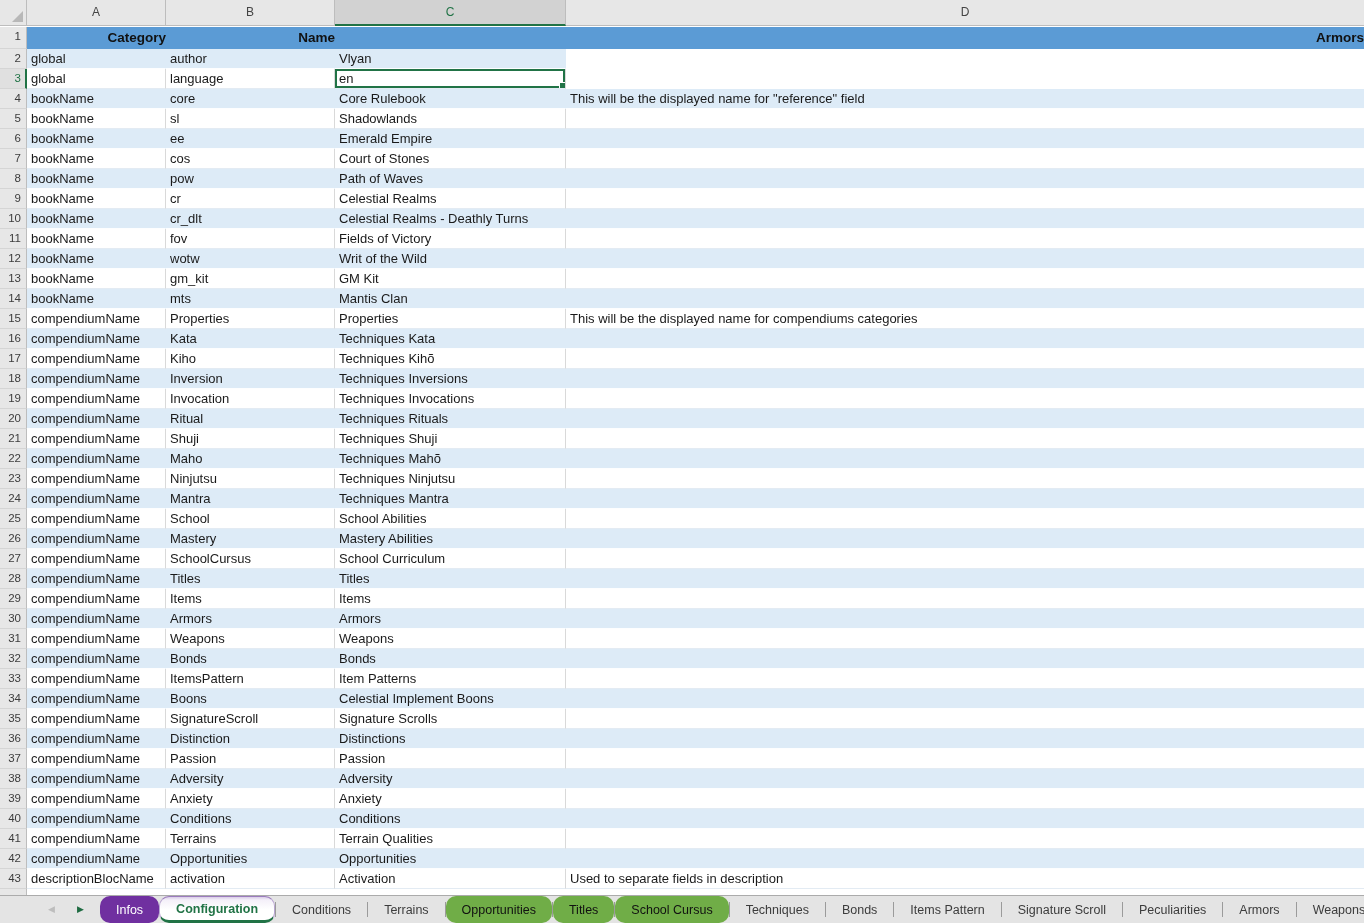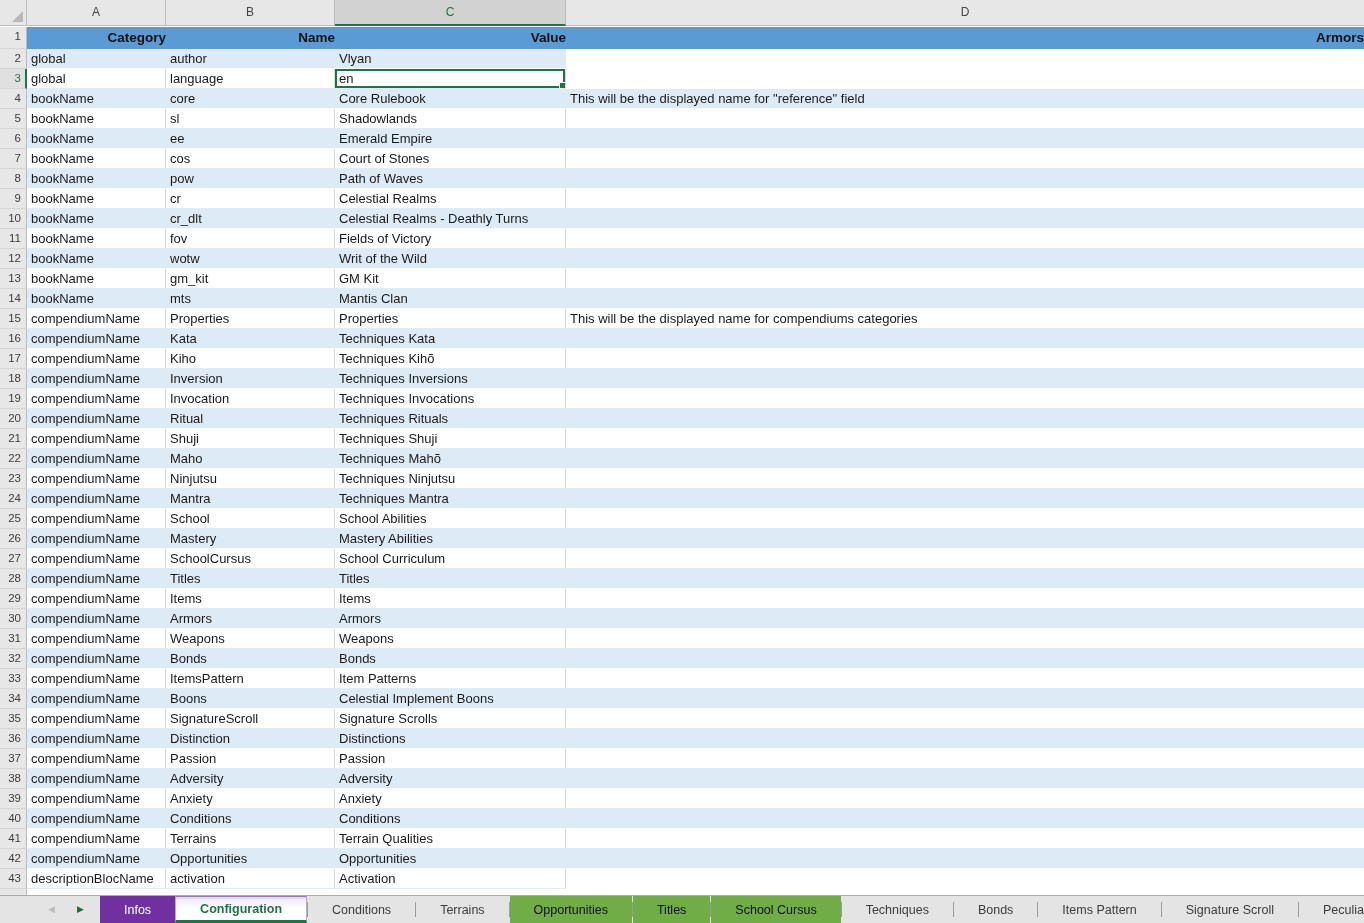"Value" div.cell { html: <div>Value</div> -> none }
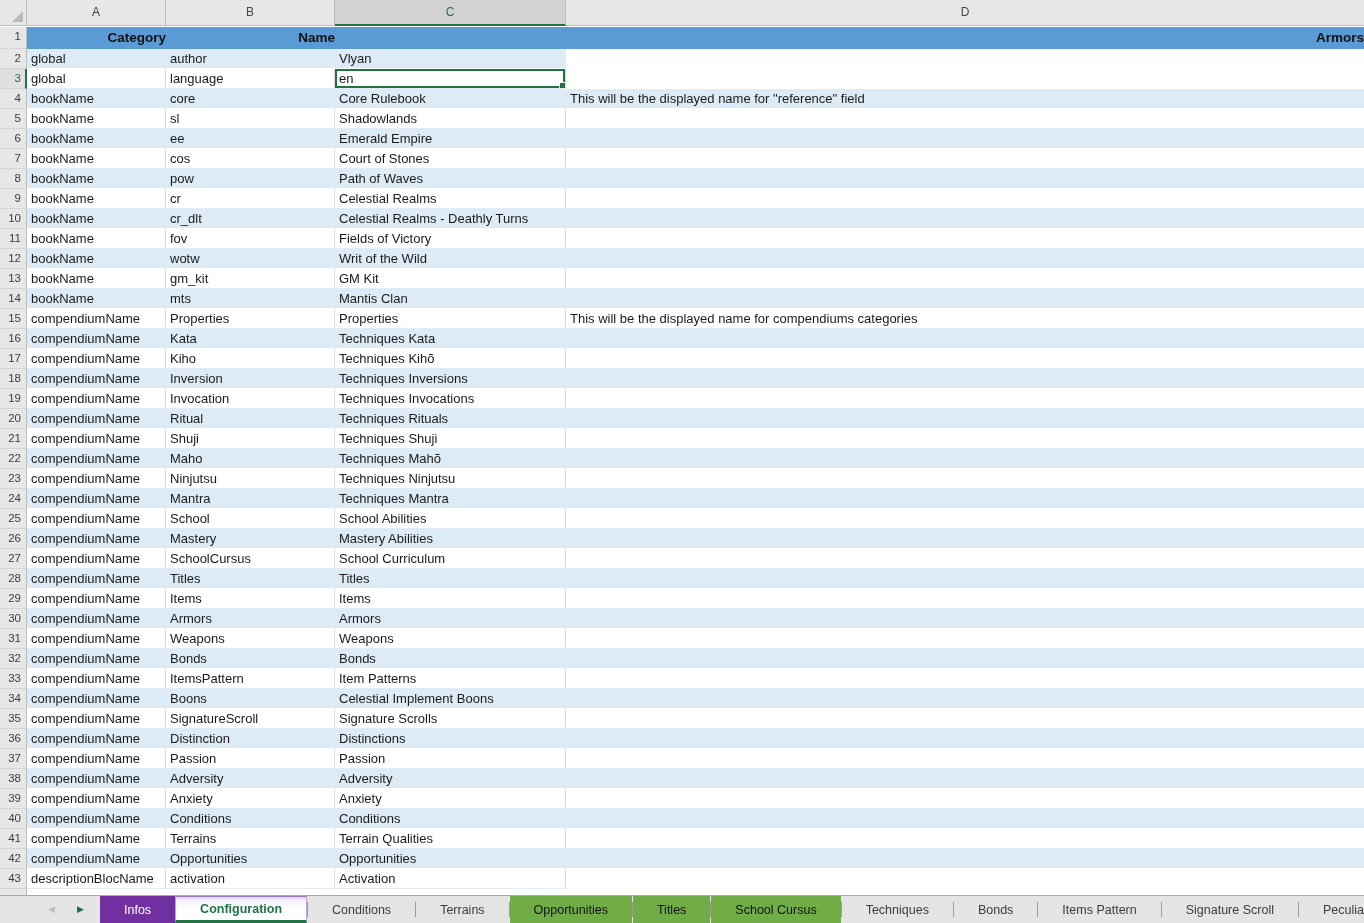"Used to separate fields in" div.cell { html: none -> <div>Used to separate fields in description</div> }
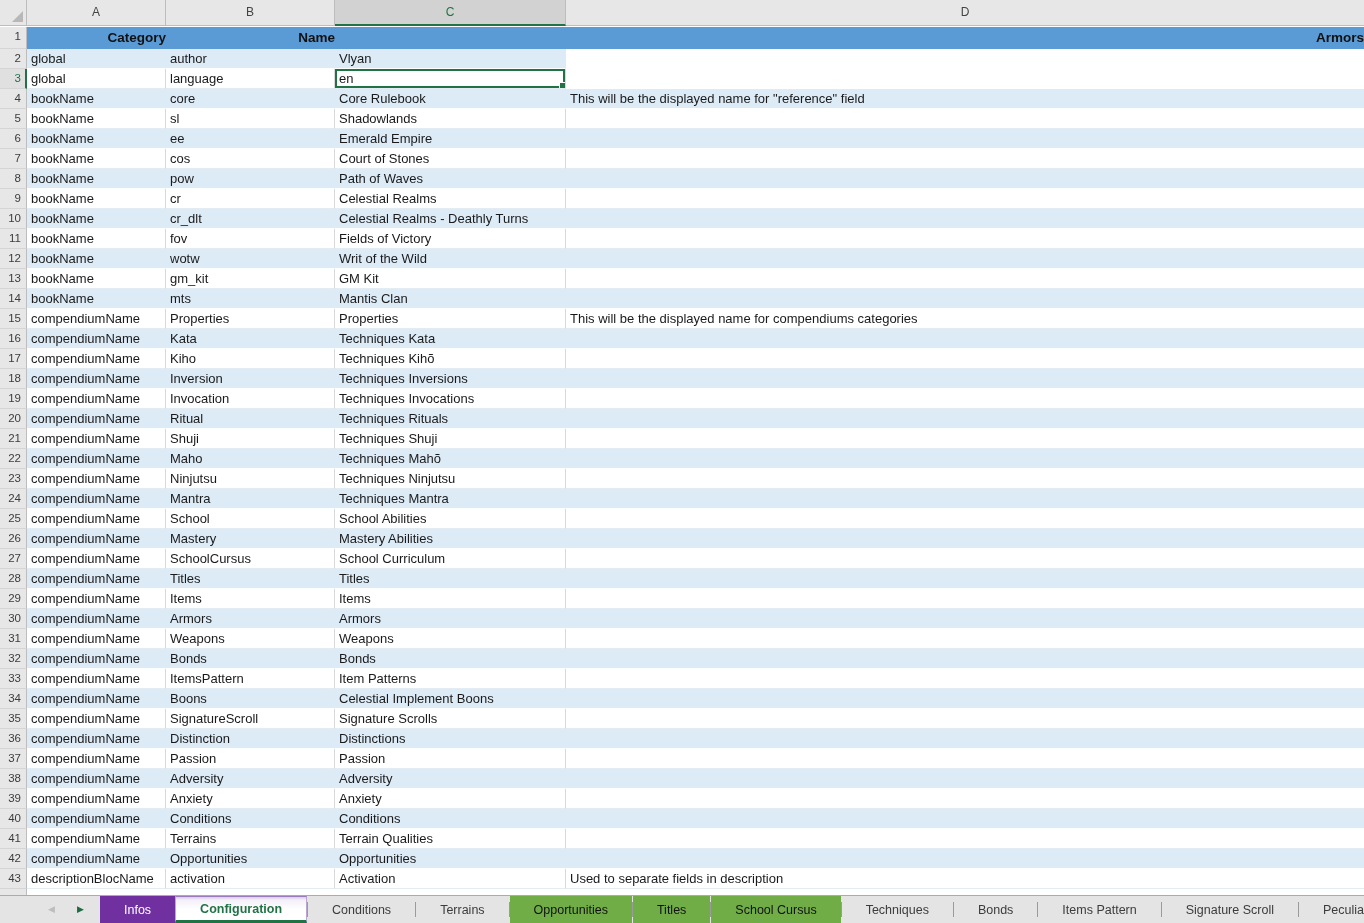"Infos" .tab { border-radius: none -> 10px; padding: 0 24px -> 0 16px }
